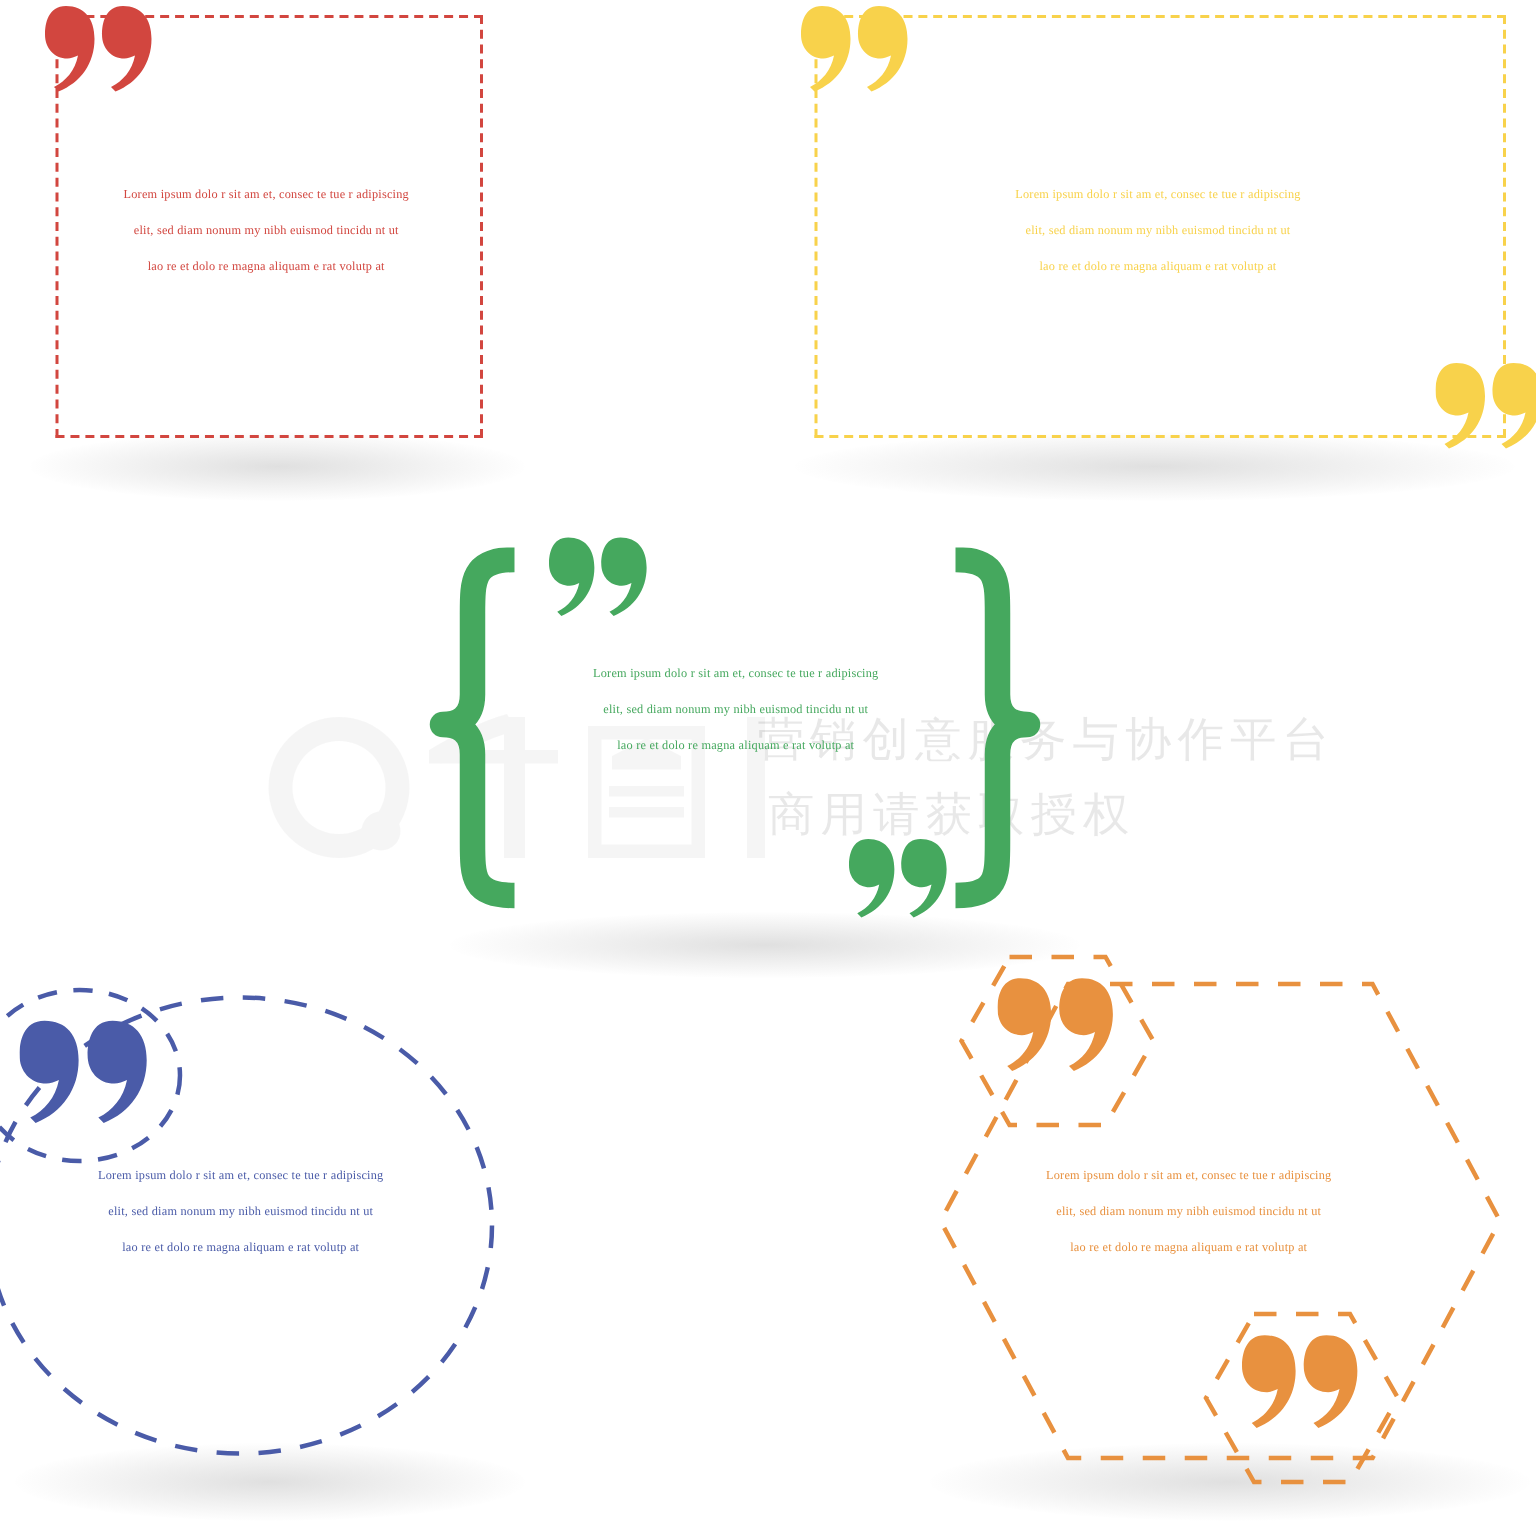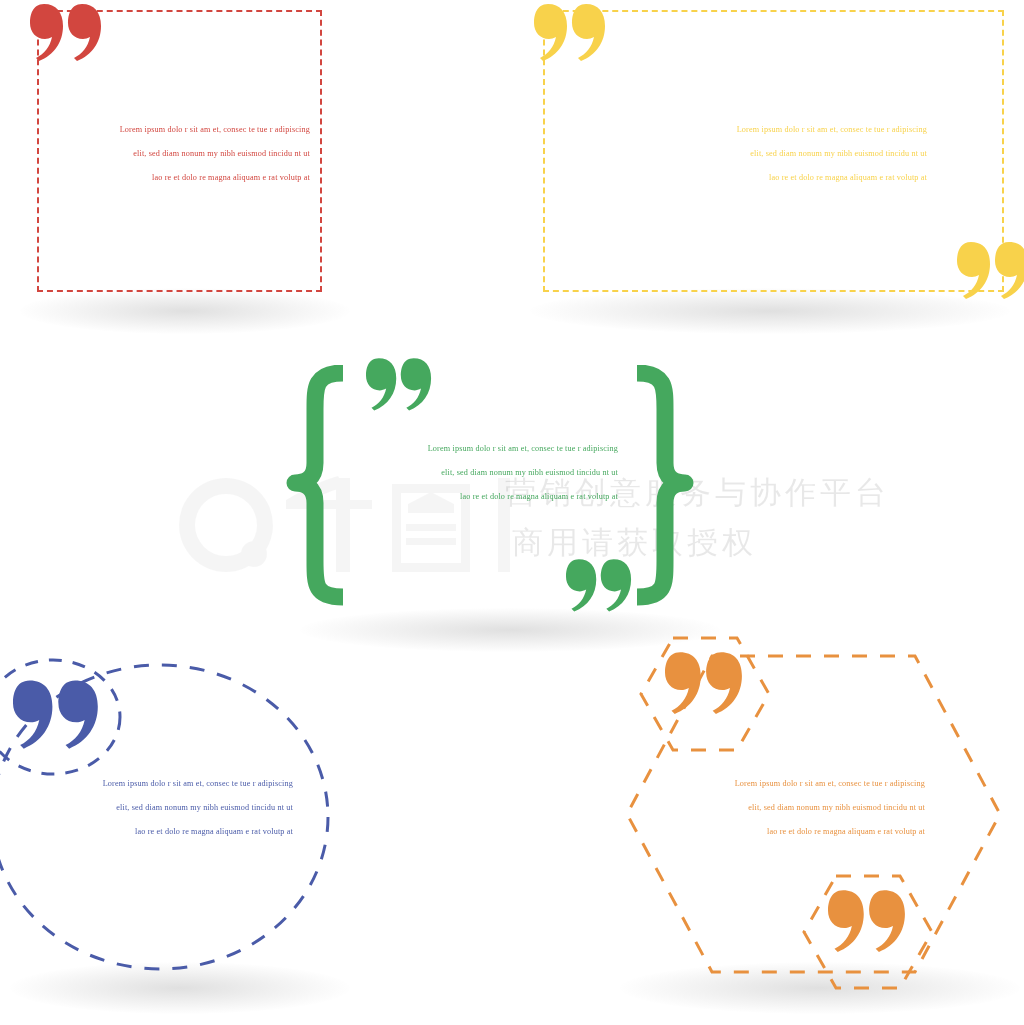"Lorem ipsum dolo r sit" .qtext { text-align: right -> center }
